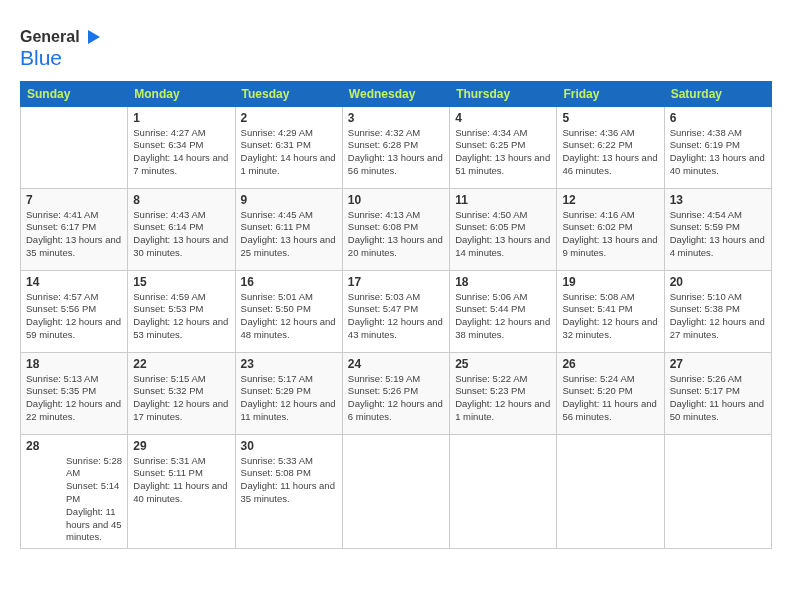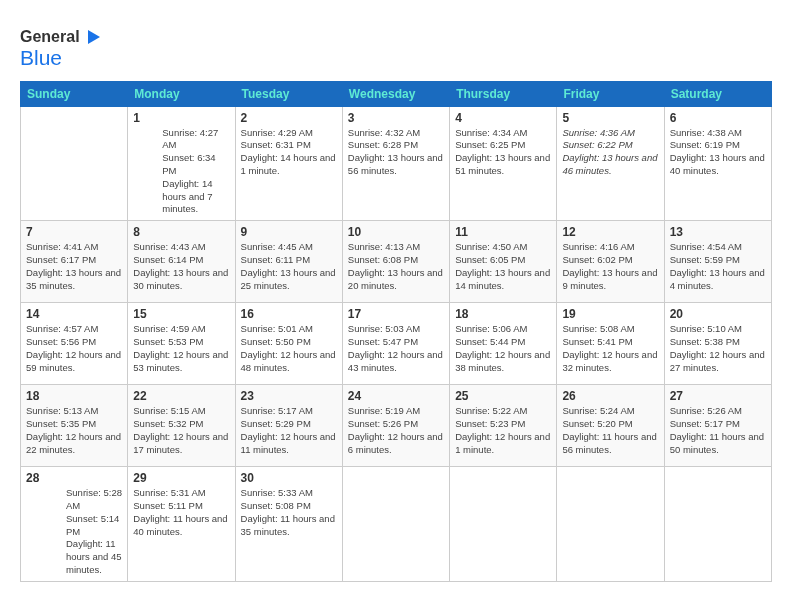"Sunday" .calendar-table th { color: #5eead4 -> #bef264 }
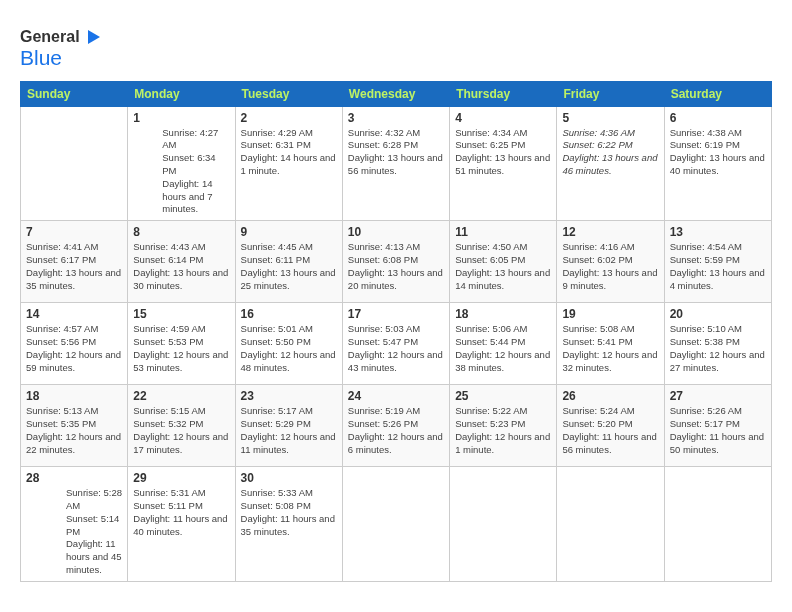"Sunrise: 4:27 AM" div.day-info { margin-left: 29px -> none }
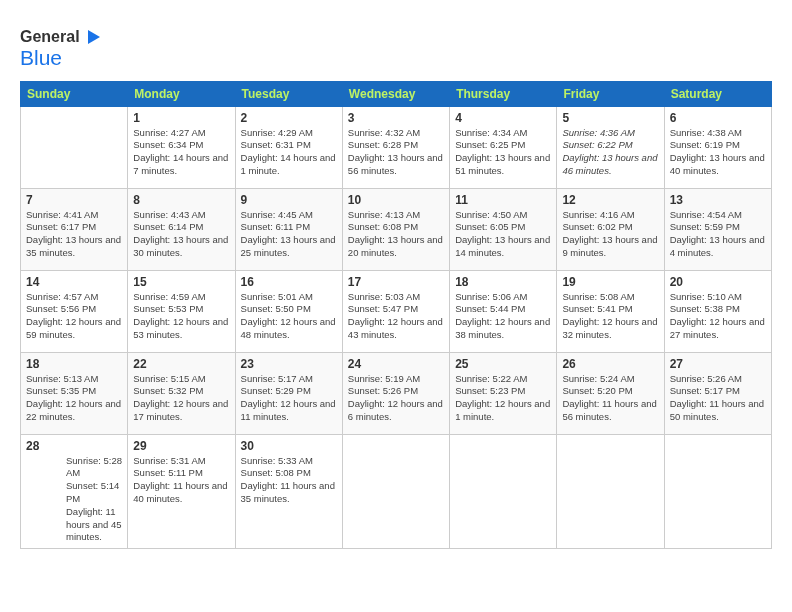"Sunrise: 4:36 AM" div.day-info { font-style: italic -> none }
